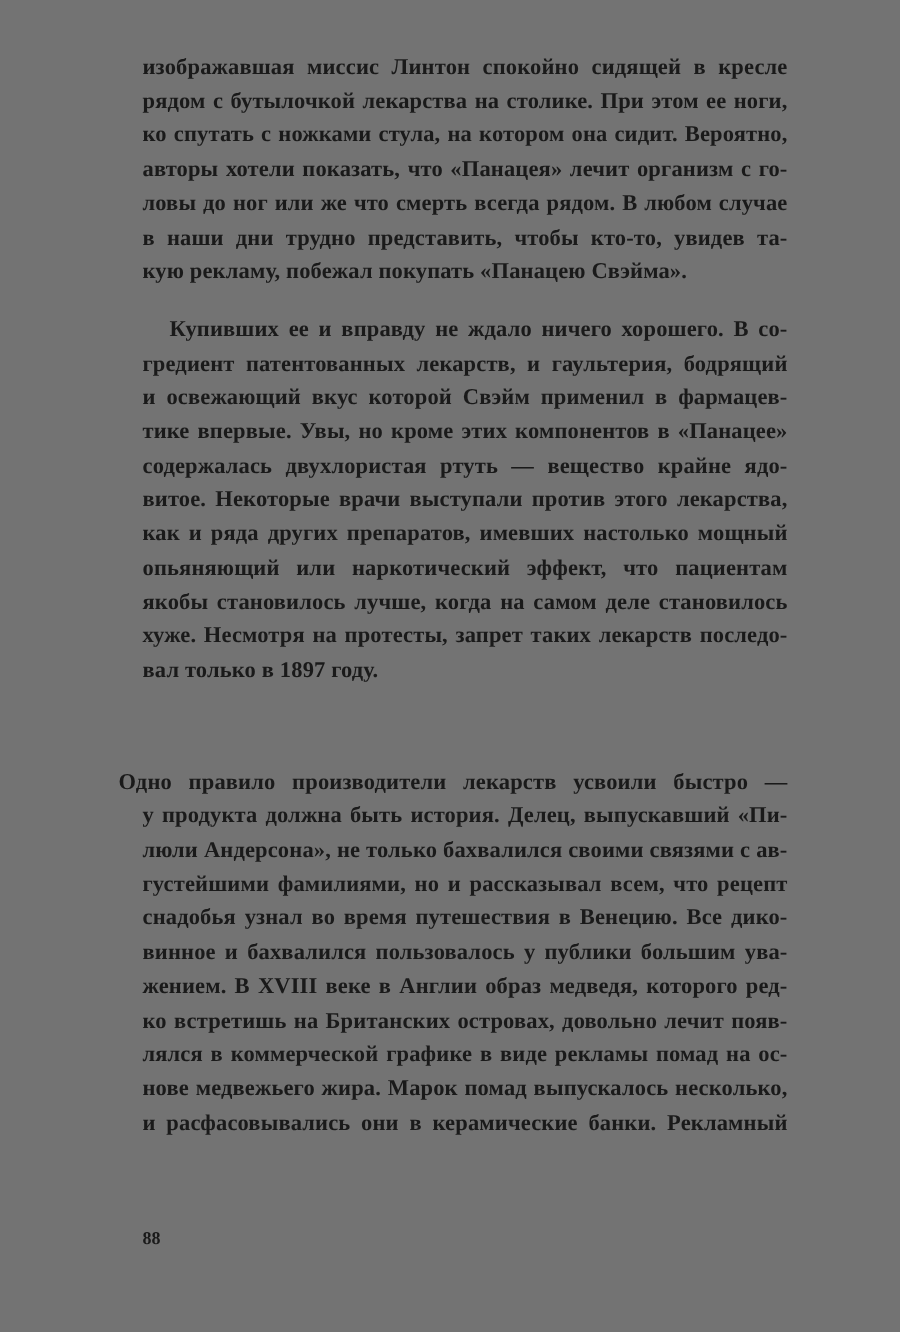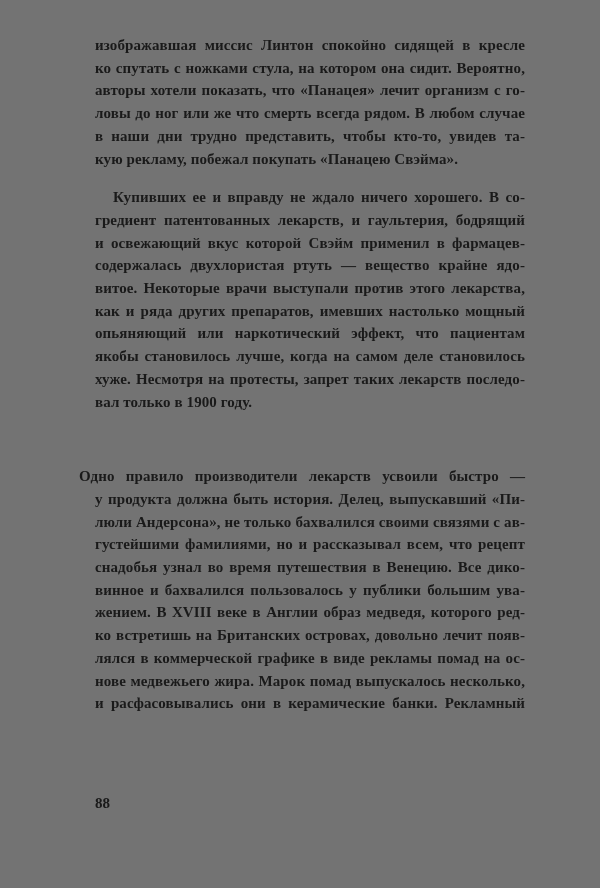"рядом с бутылочкой лекарства на" div.line { html: none -> <div>рядом с бутылочкой лекарства на столике. При этом ее ноги,</div> }
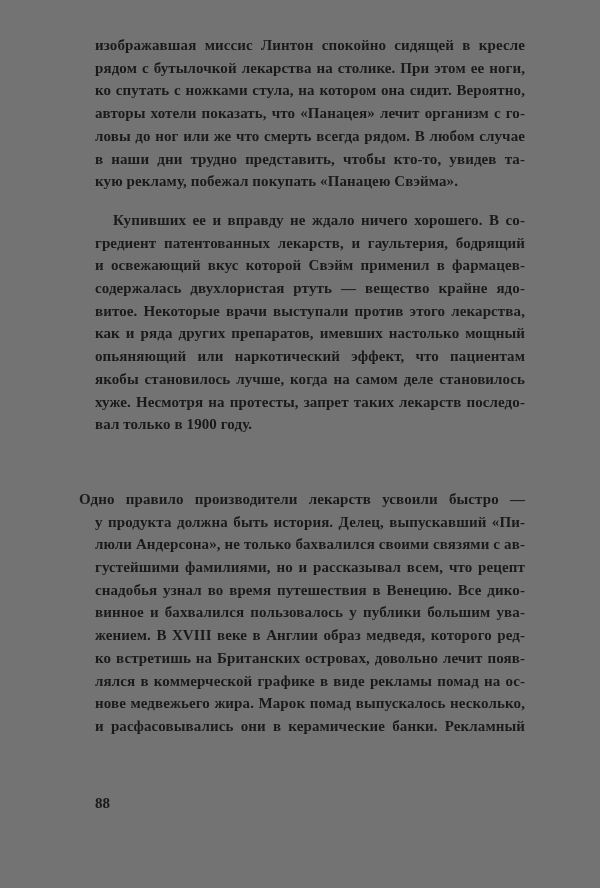"тике впервые. Увы, но кроме" div.line { html: none -> <div>тике впервые. Увы, но кроме этих компонентов в «Панацее»</div> }
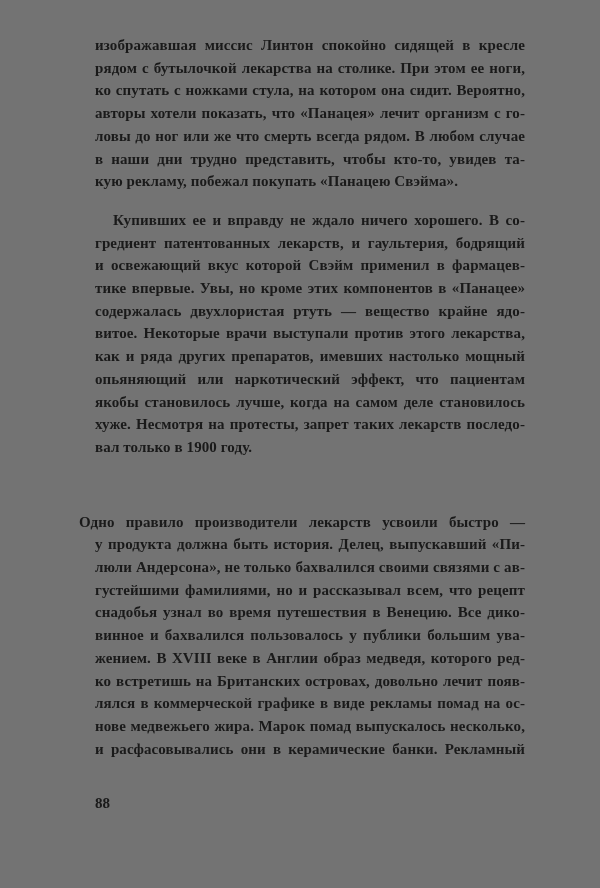"вал только в 1900 году." div.line { text: 1900 -> 1897 }
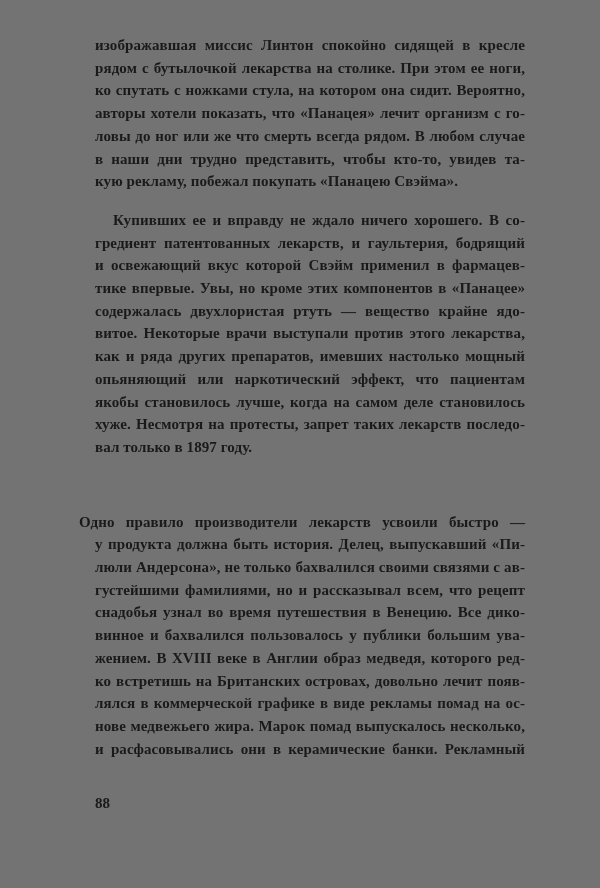"88" .page-number { font-size: 15px -> 12px; top: 795px -> 818px }
